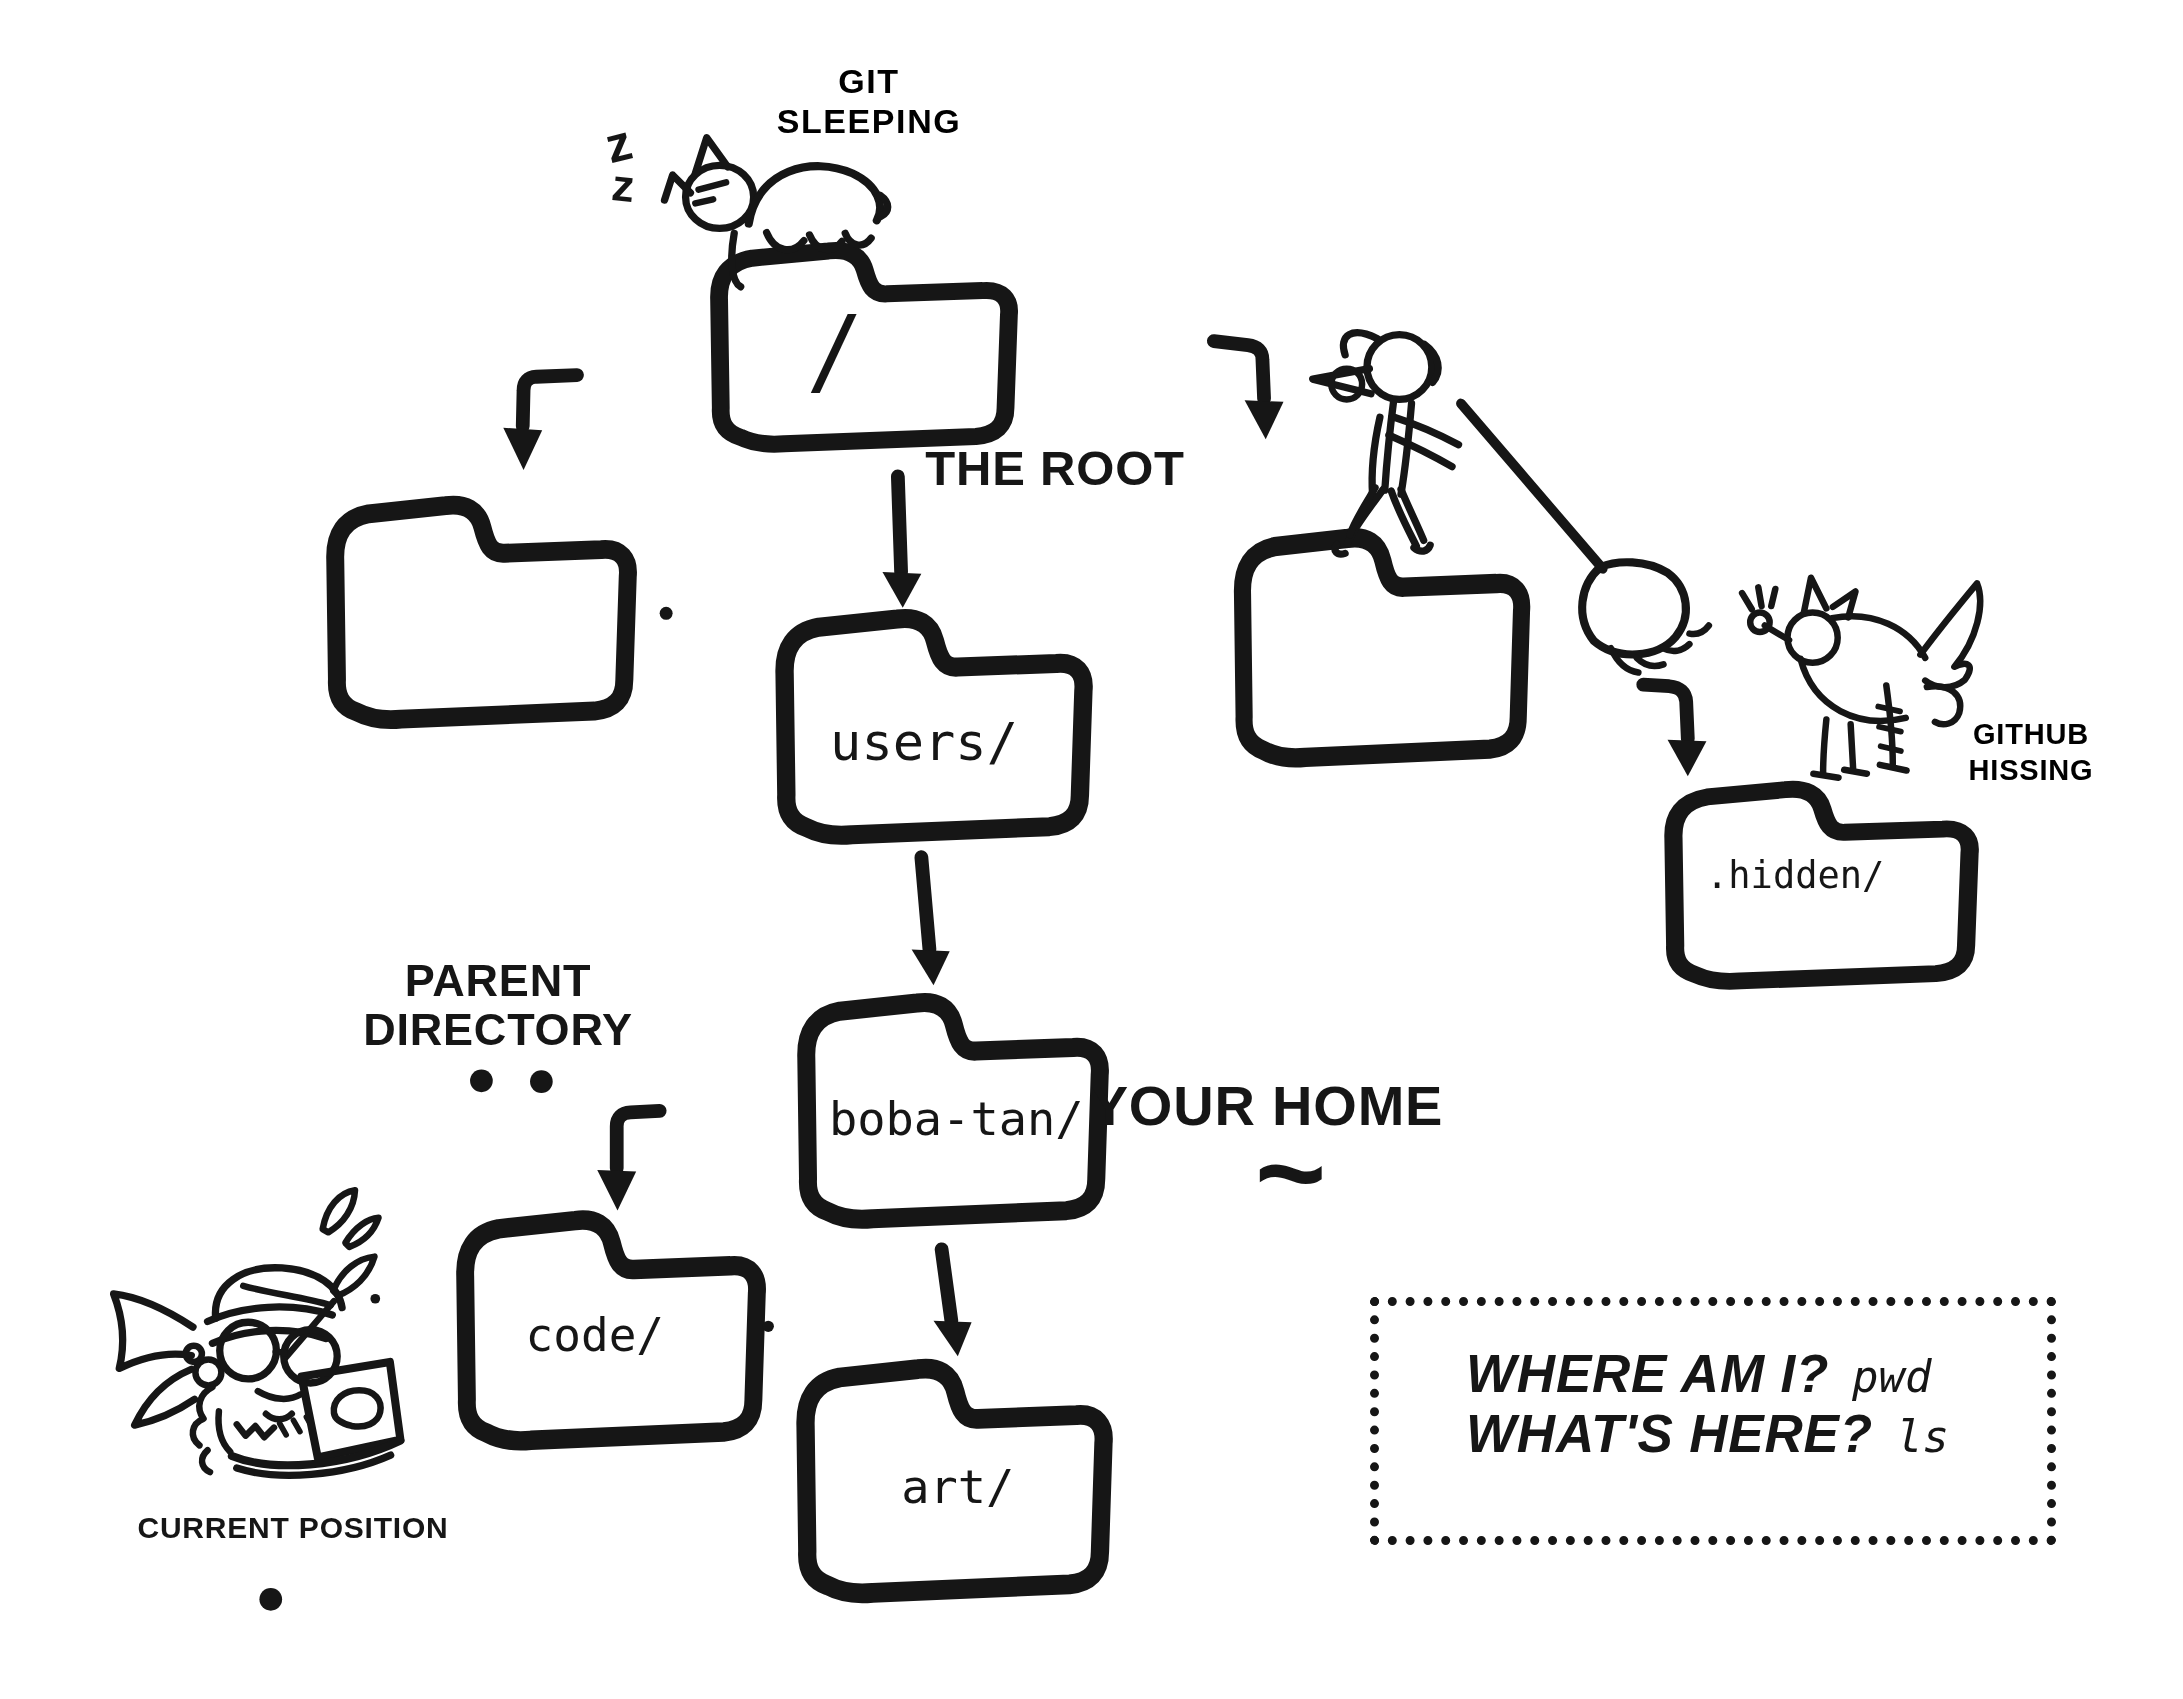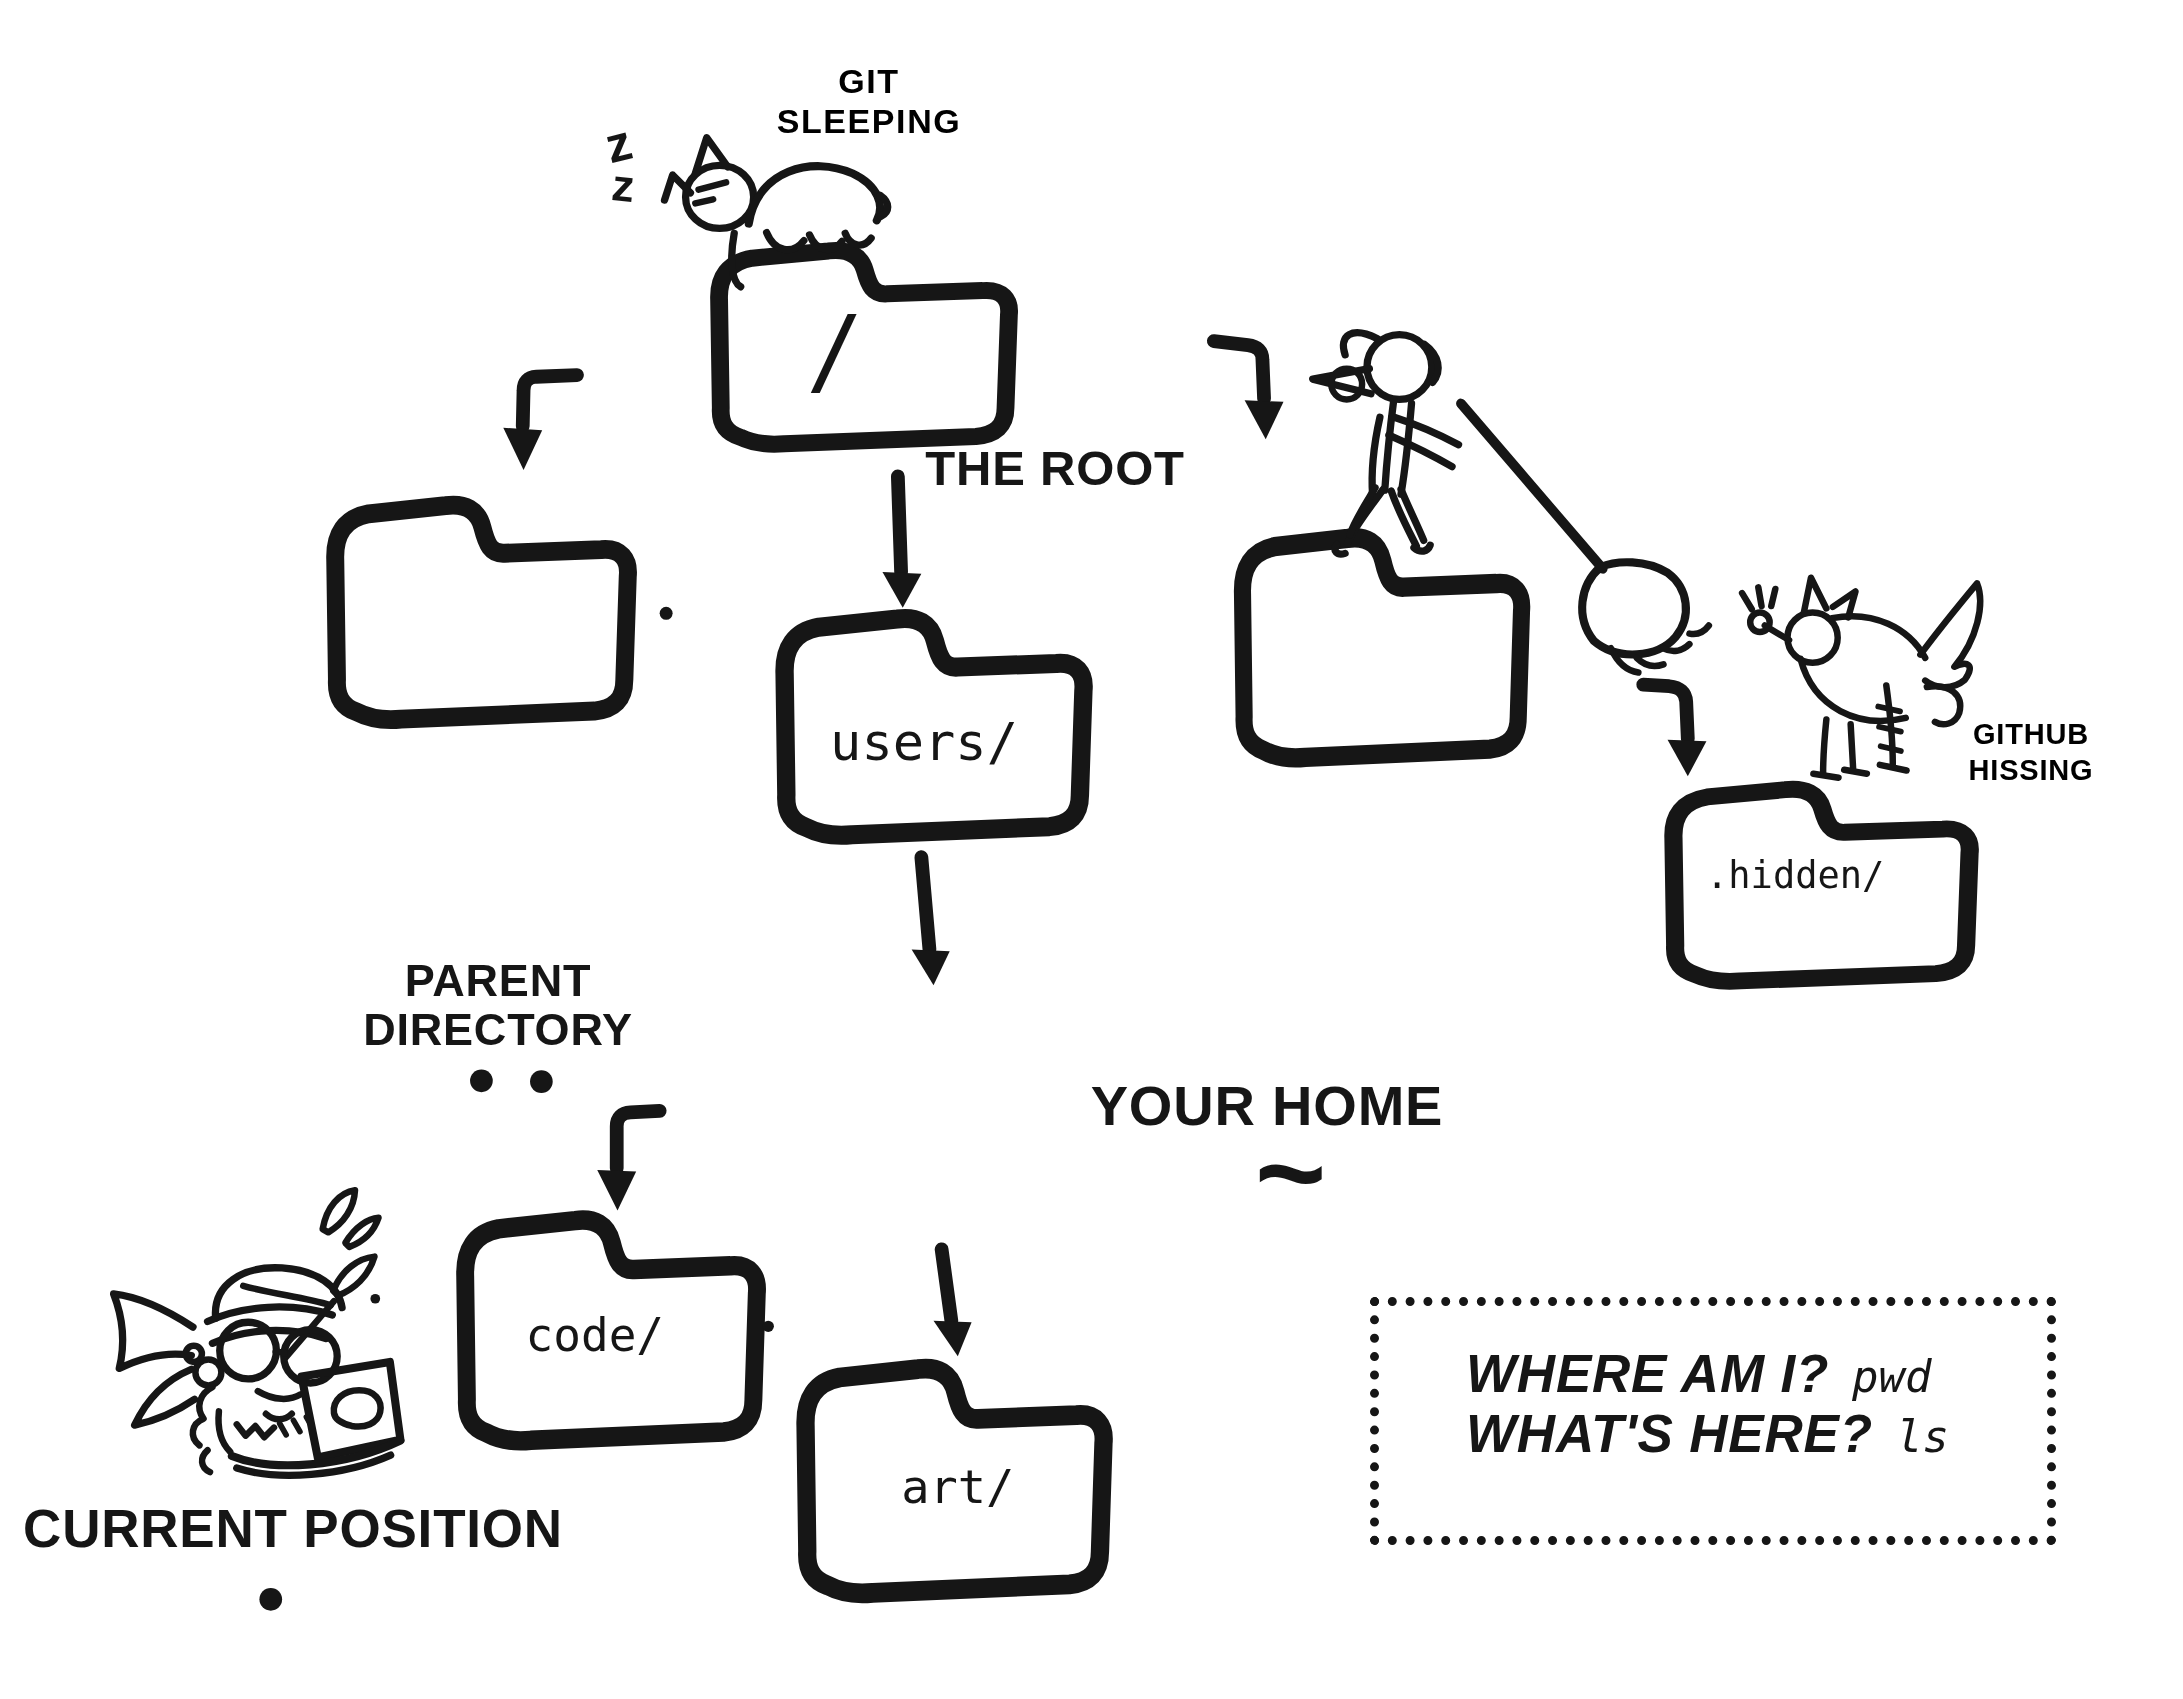"boba-tan/" div.folder { html: none -> <div> <svg> <use></use> </svg> <span>boba-tan/</span> </div> }
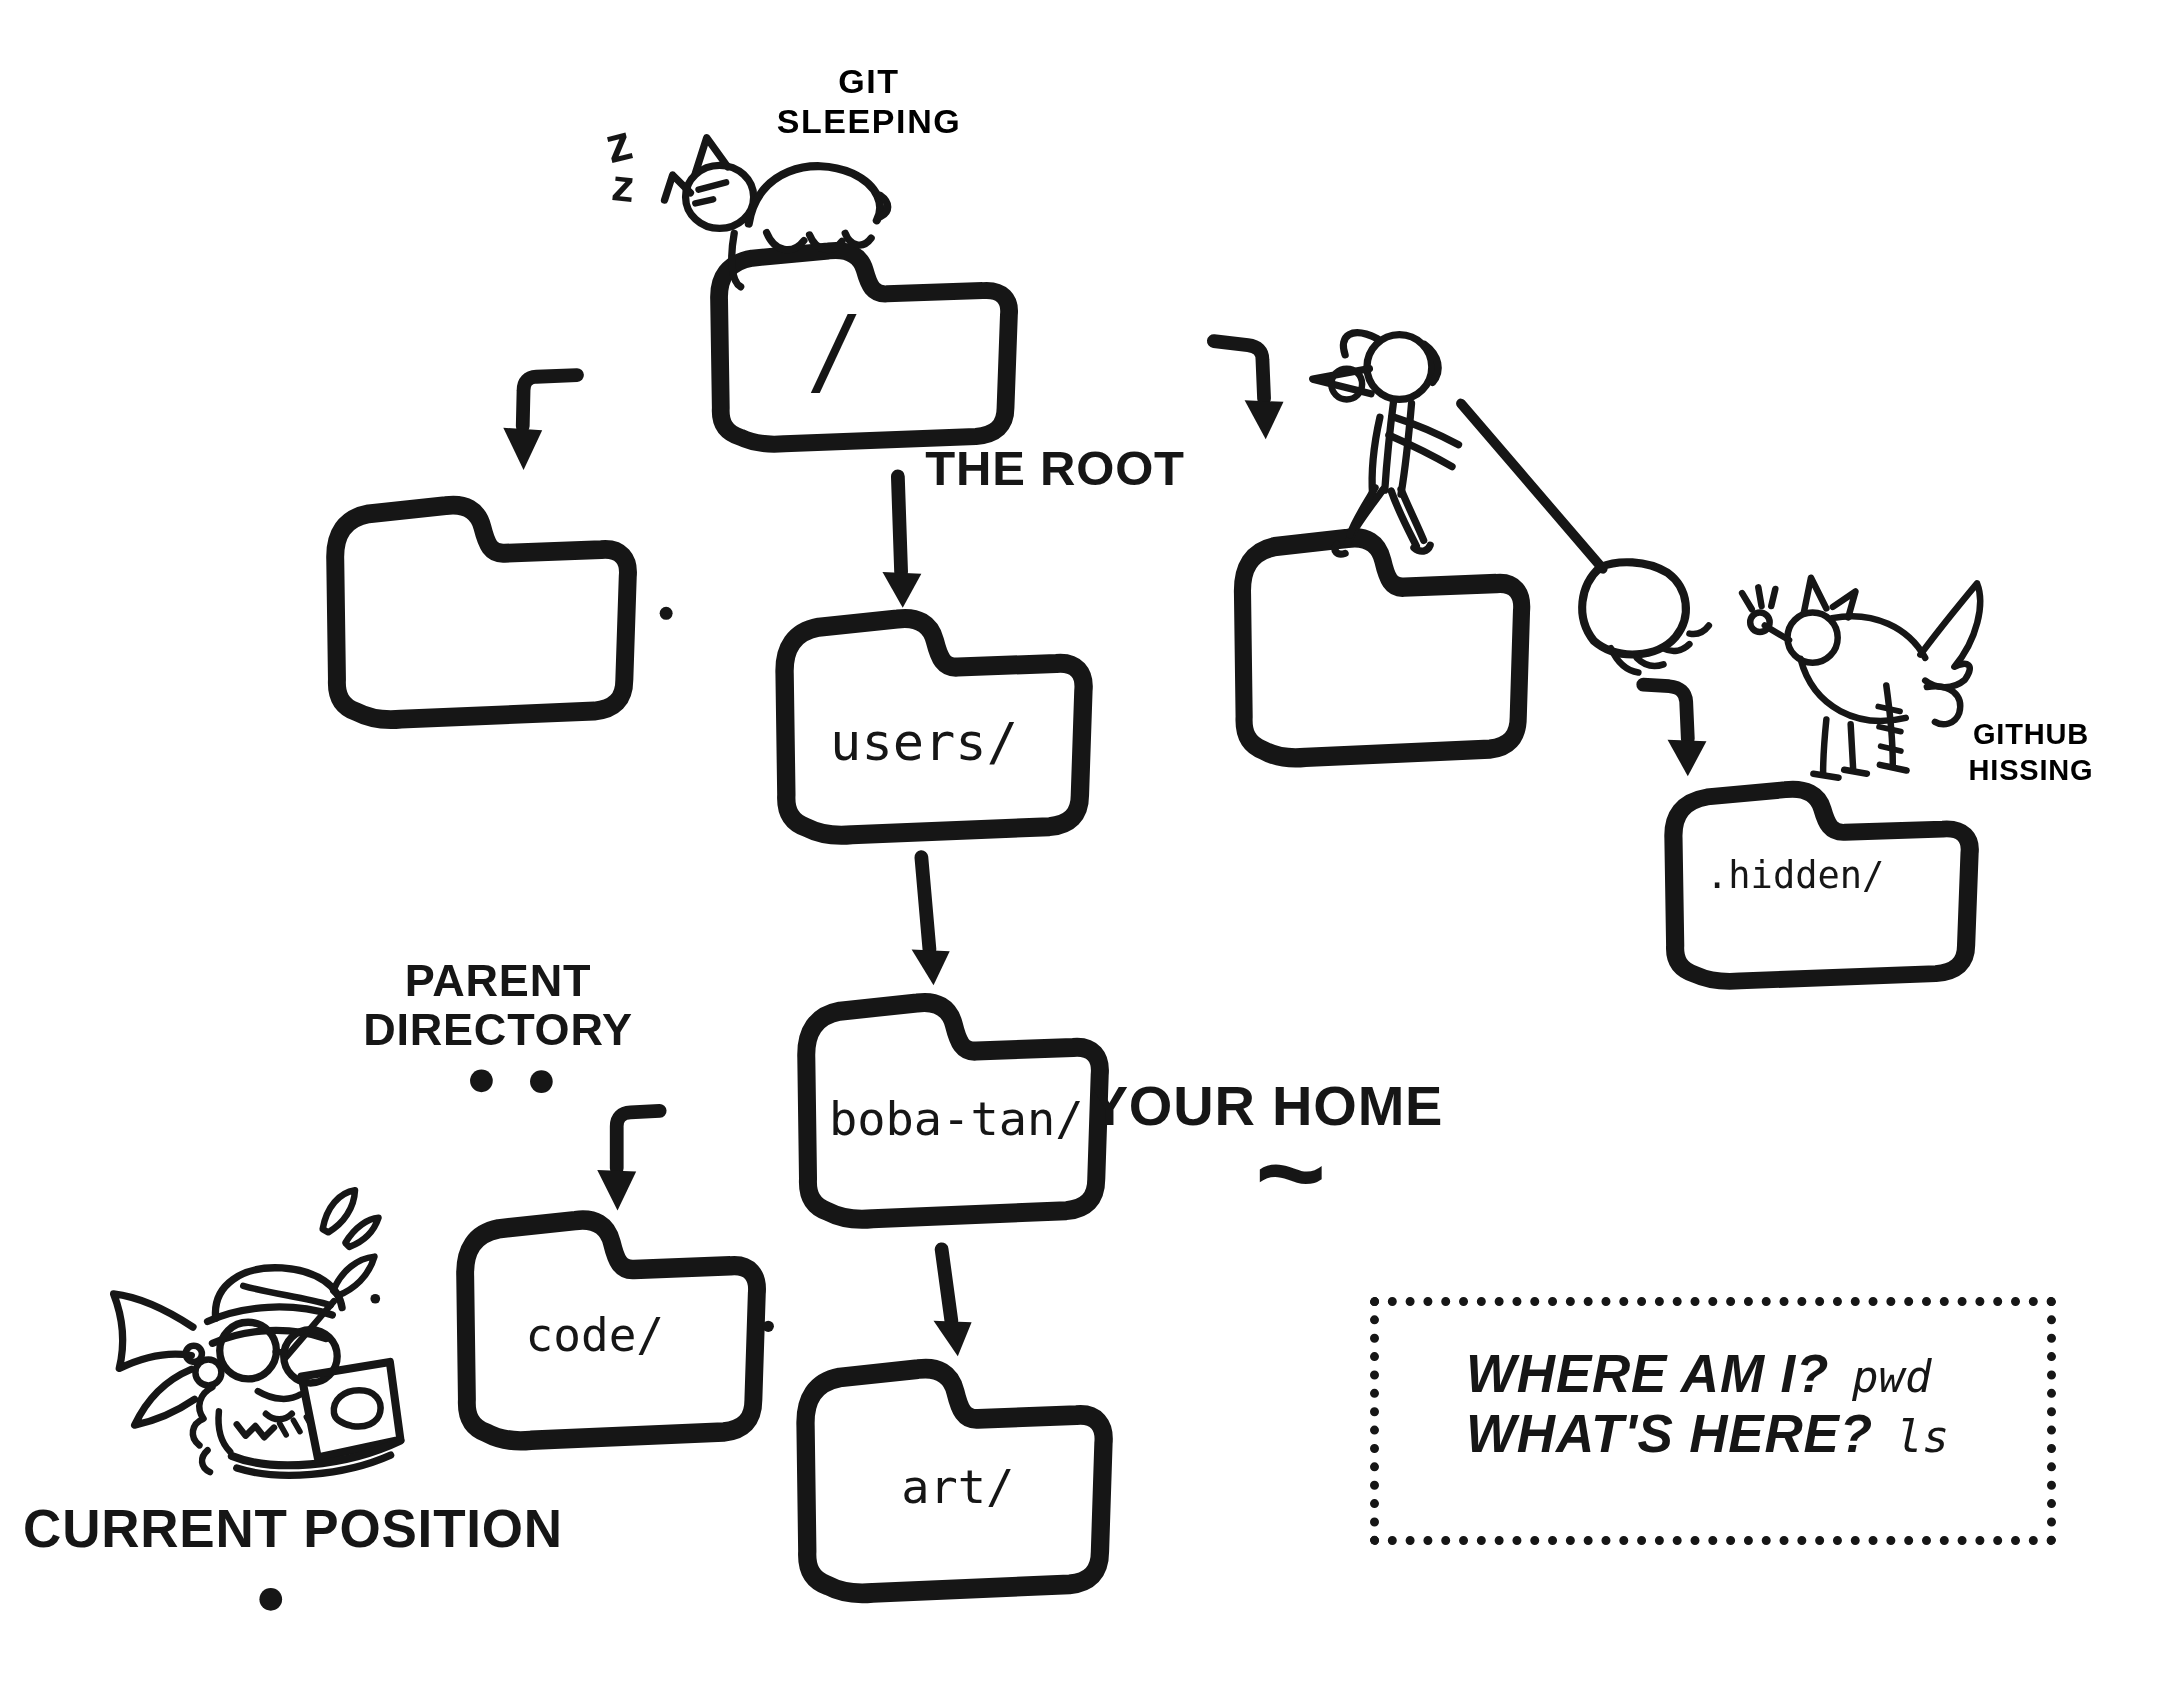"CURRENT POSITION" span.comic { font-size: 53px -> 30px }
